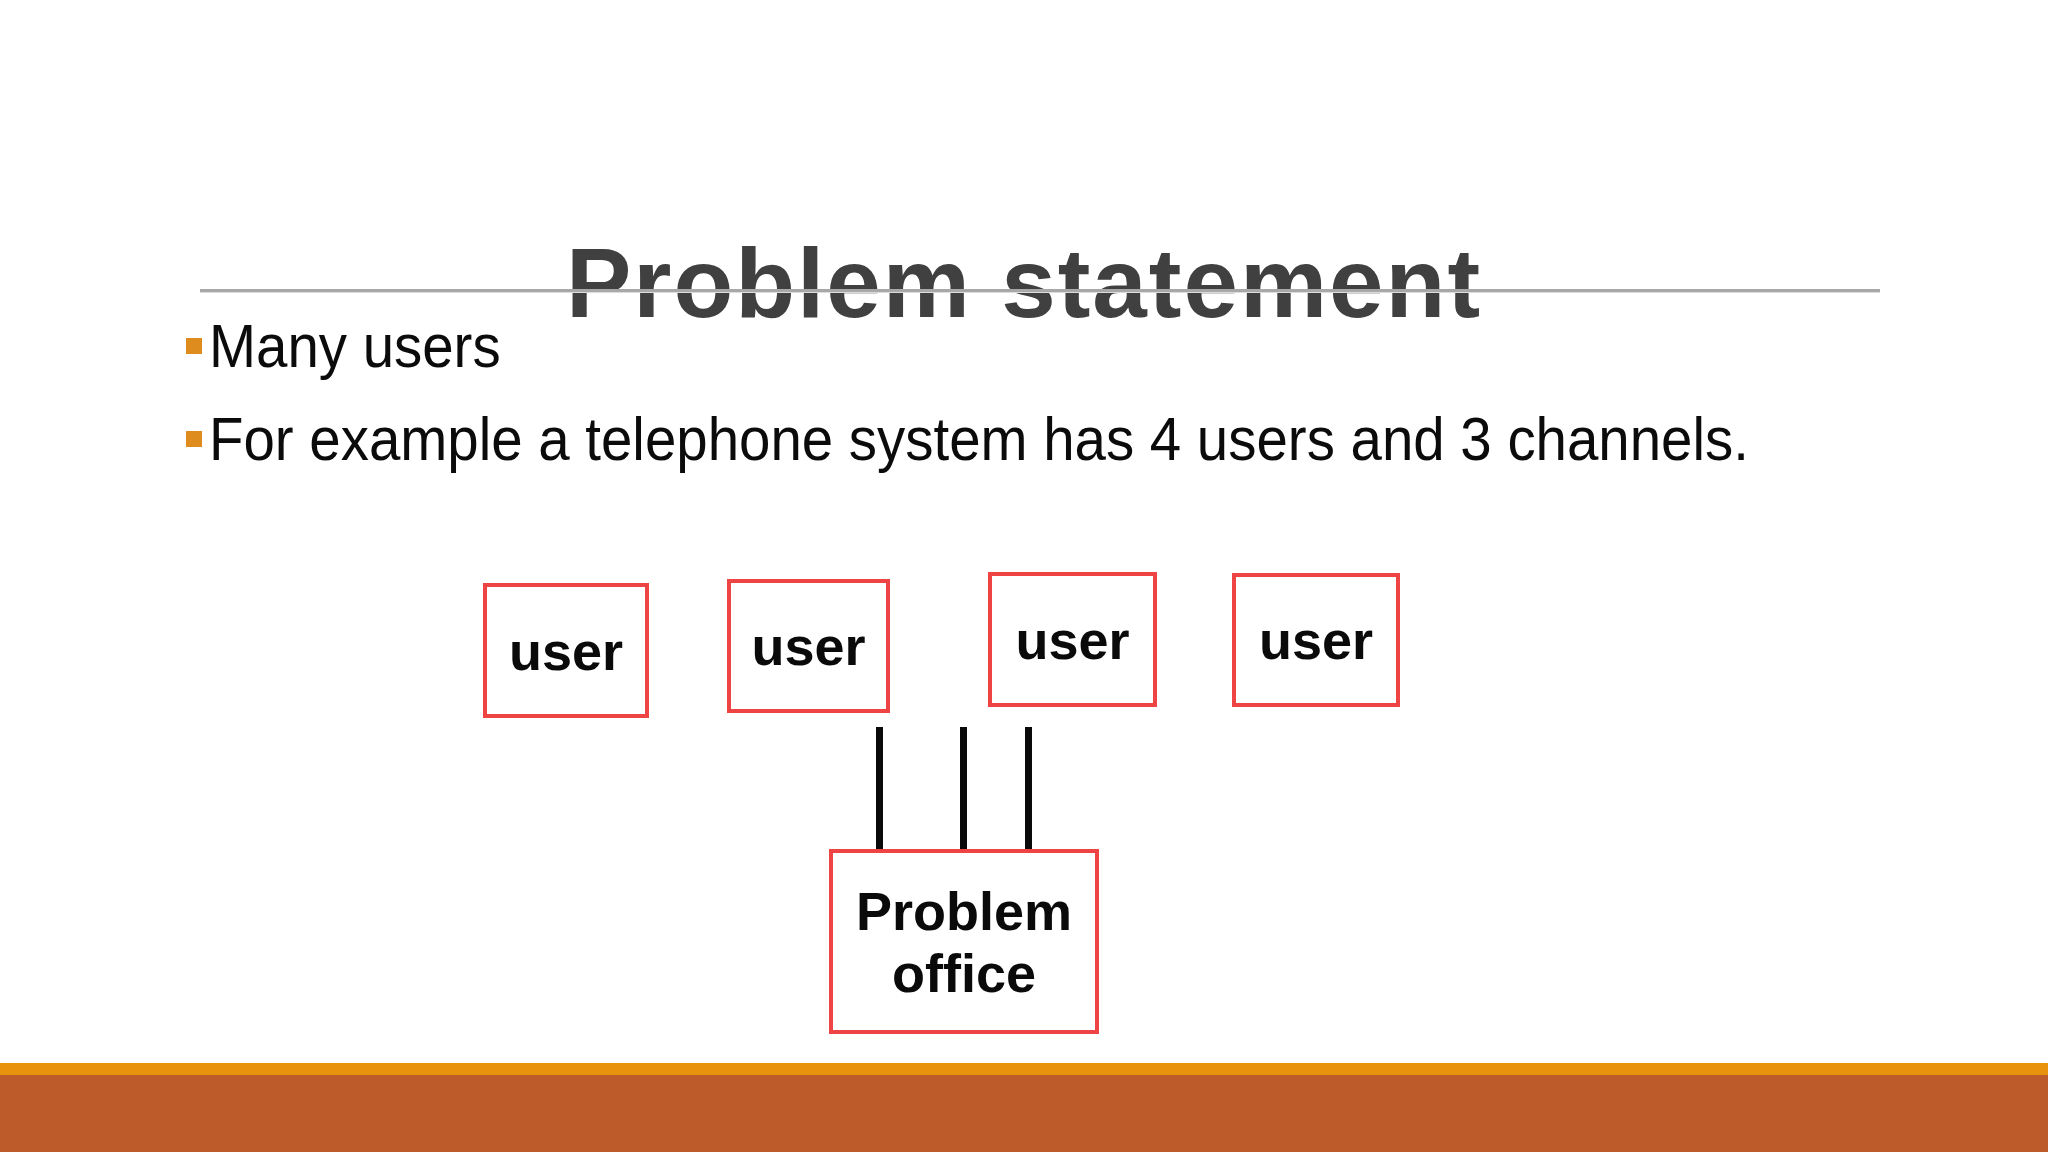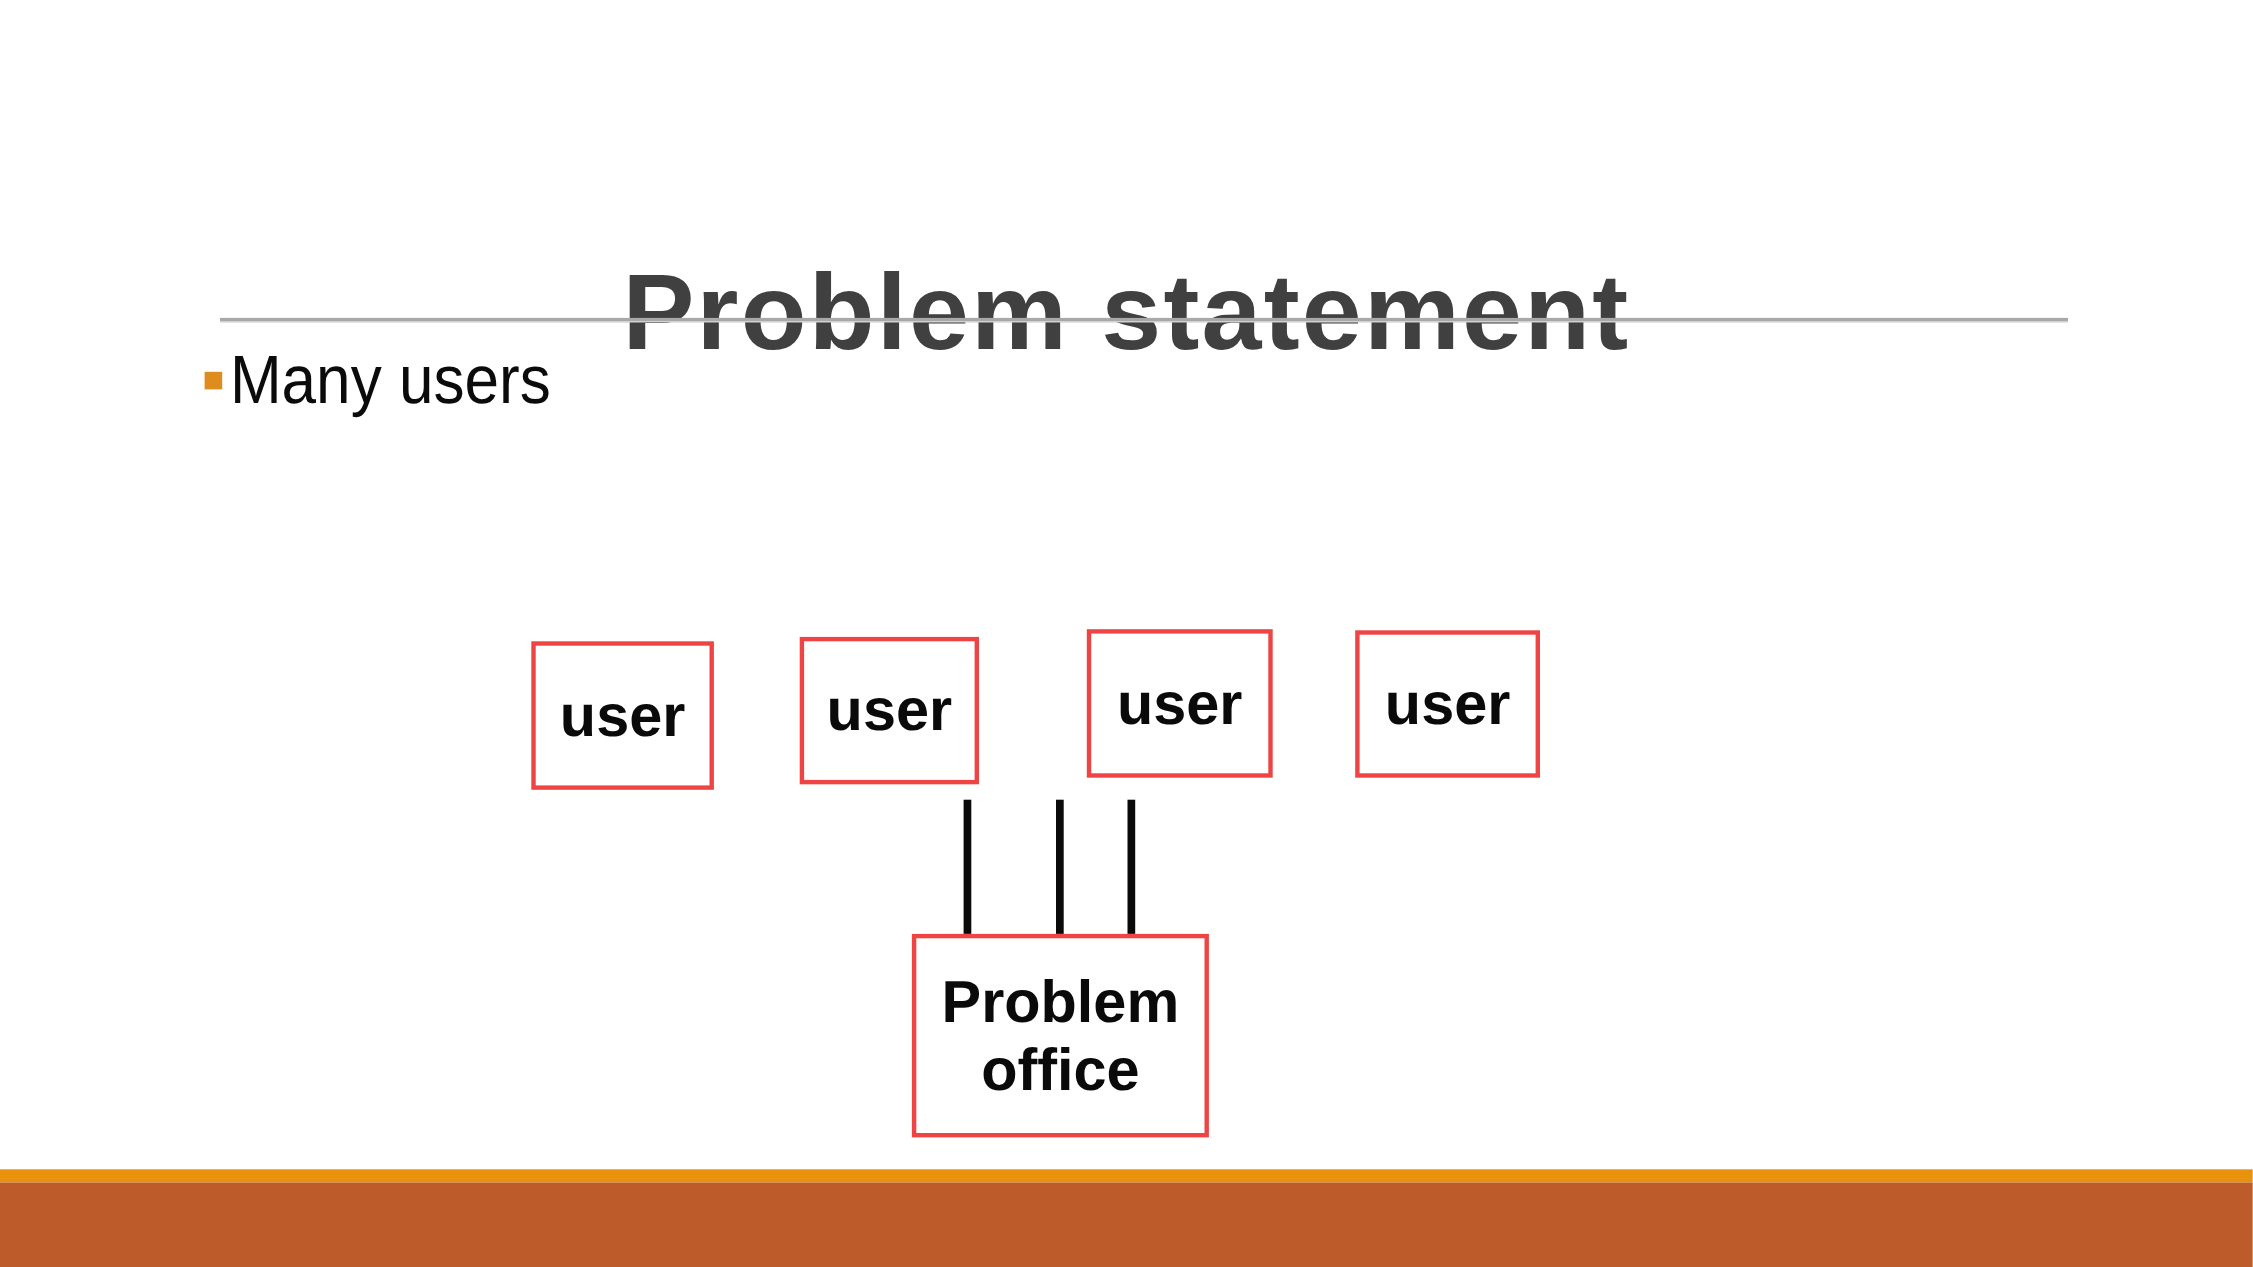"For example a telephone system" li { html: none -> <li> <span></span> <span>For example a telephone system has 4 users and 3 channels.</span> </li> }
